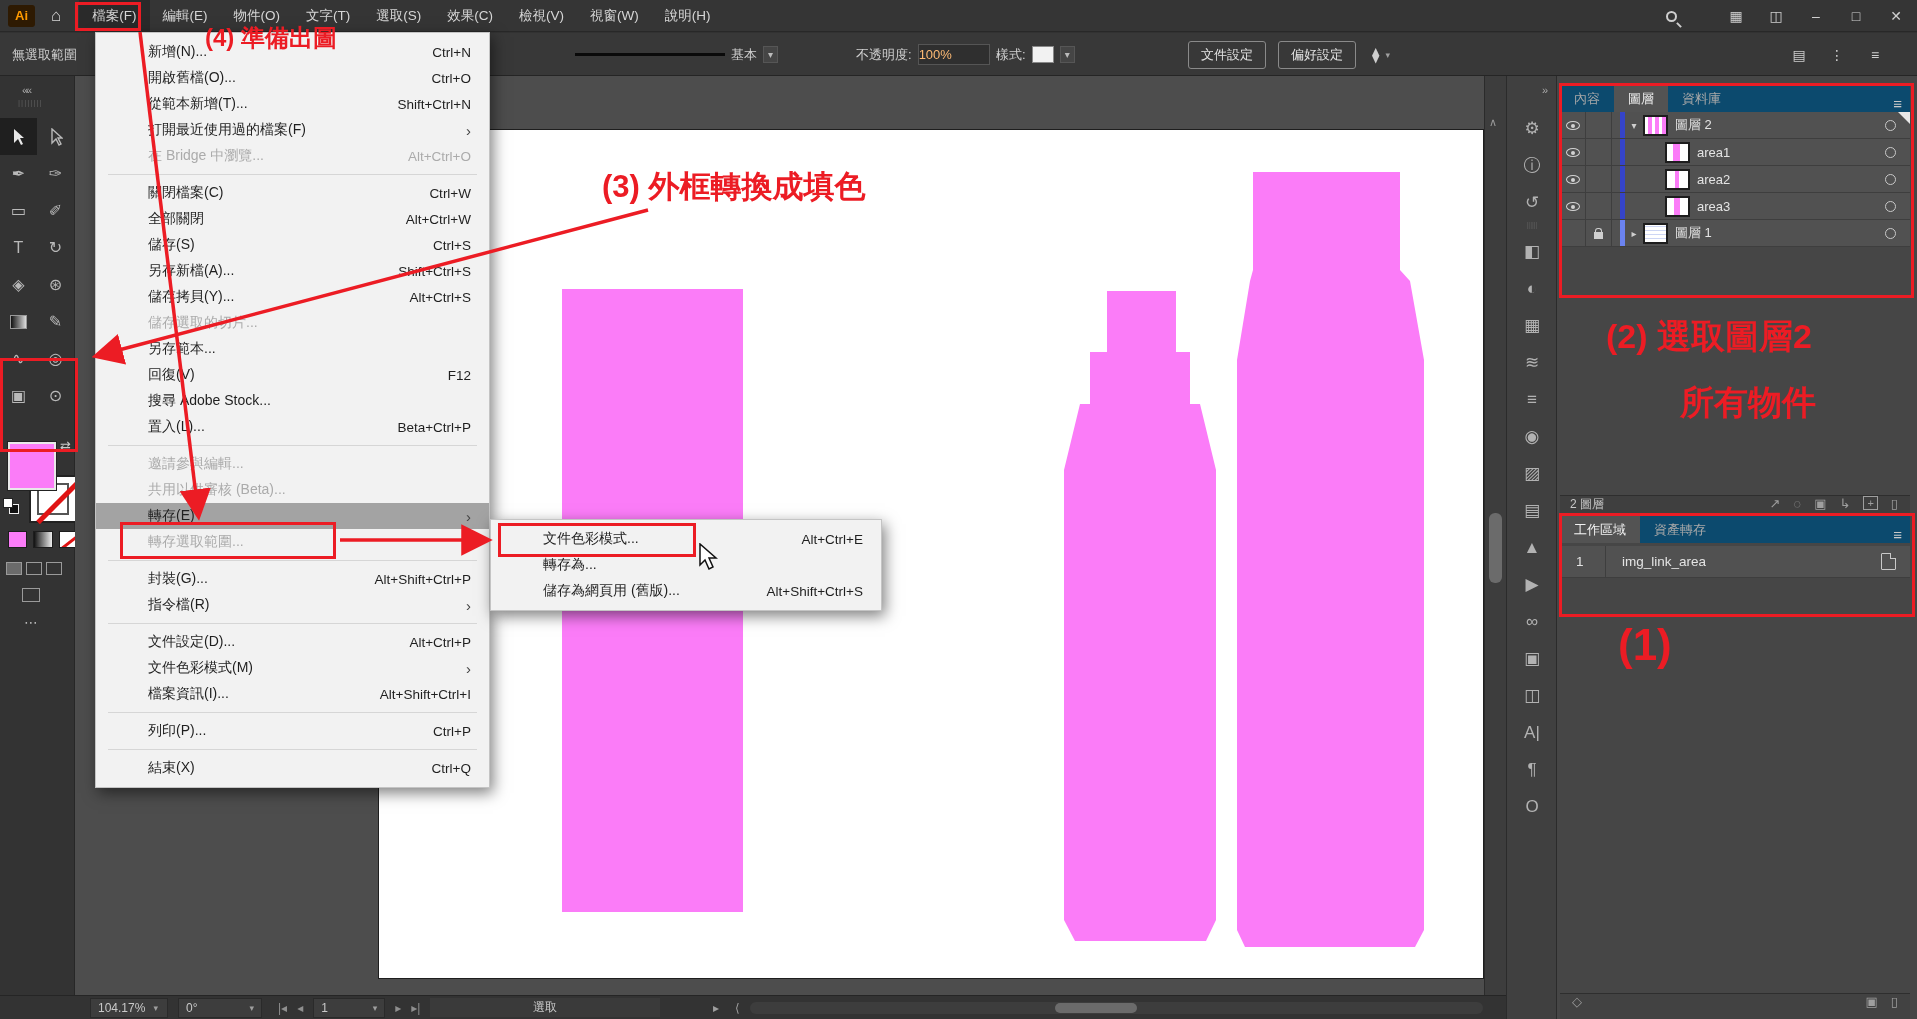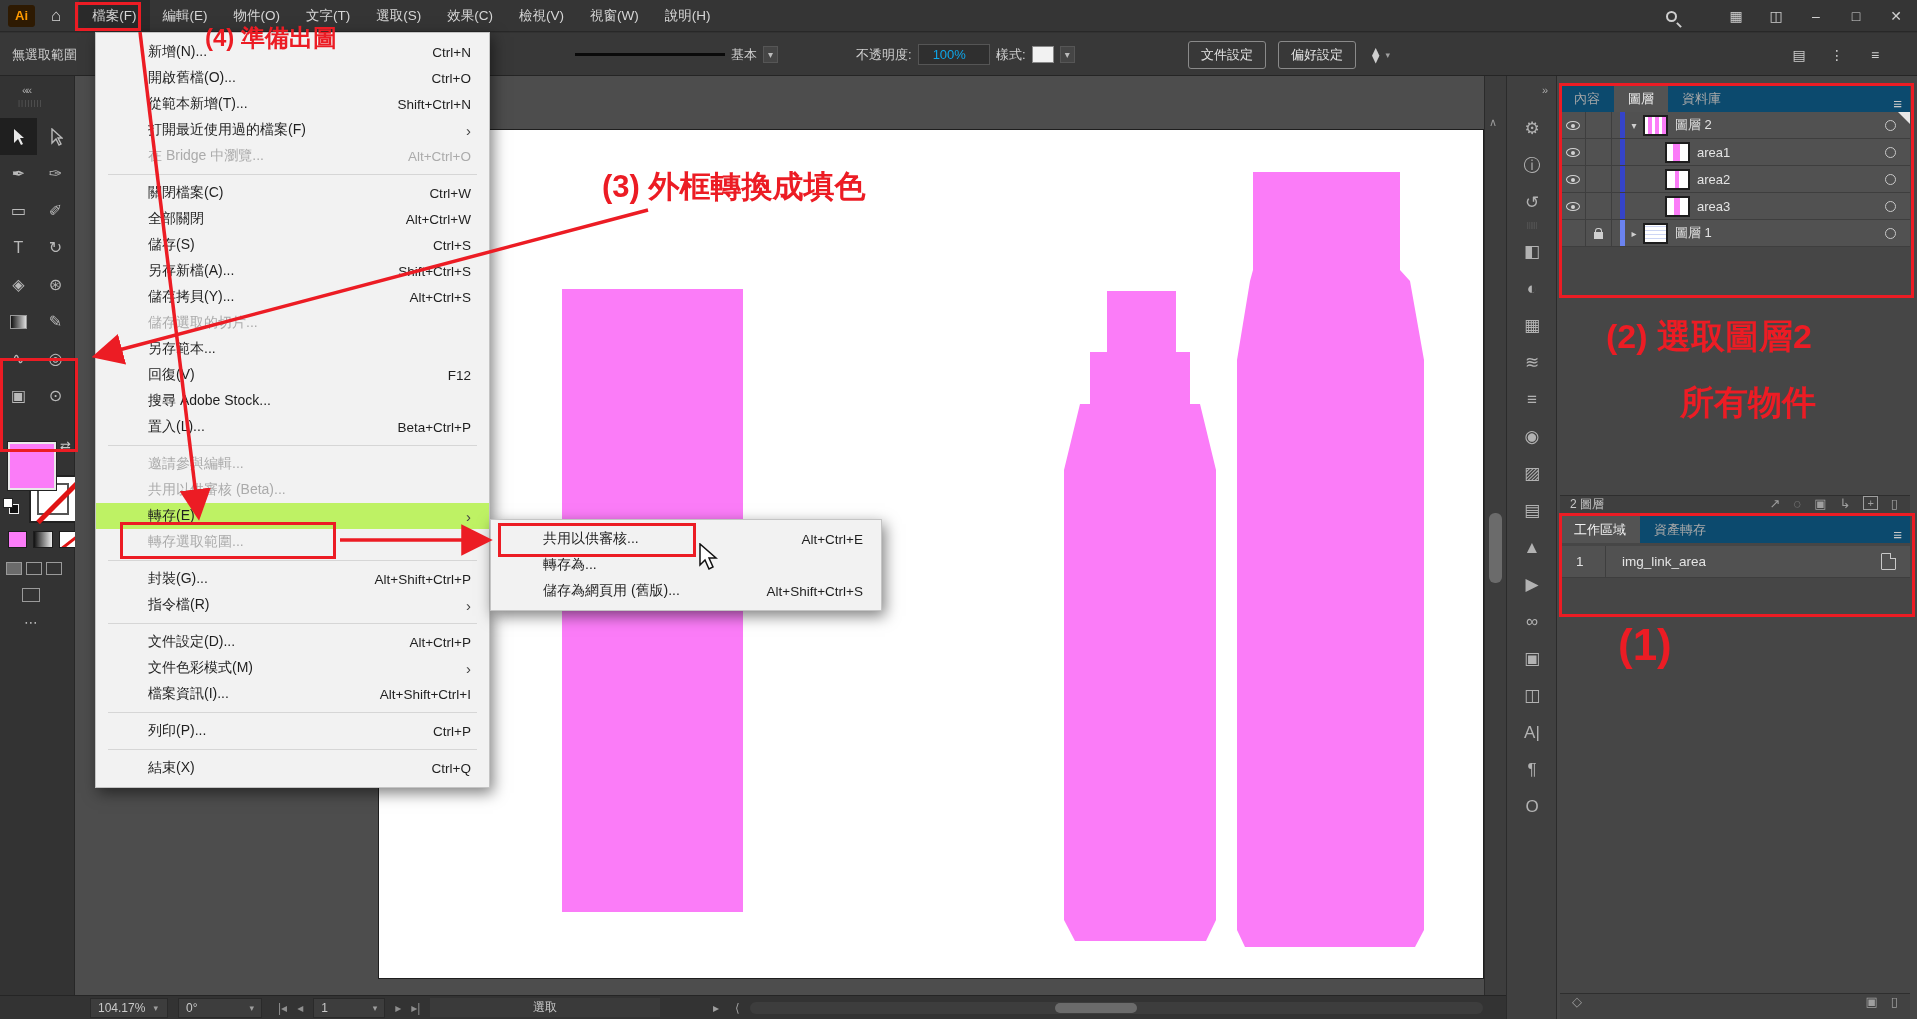"100%" .well { color: #0ea5e9 -> #fdba74; padding: 2px 14px -> 2px 0 }
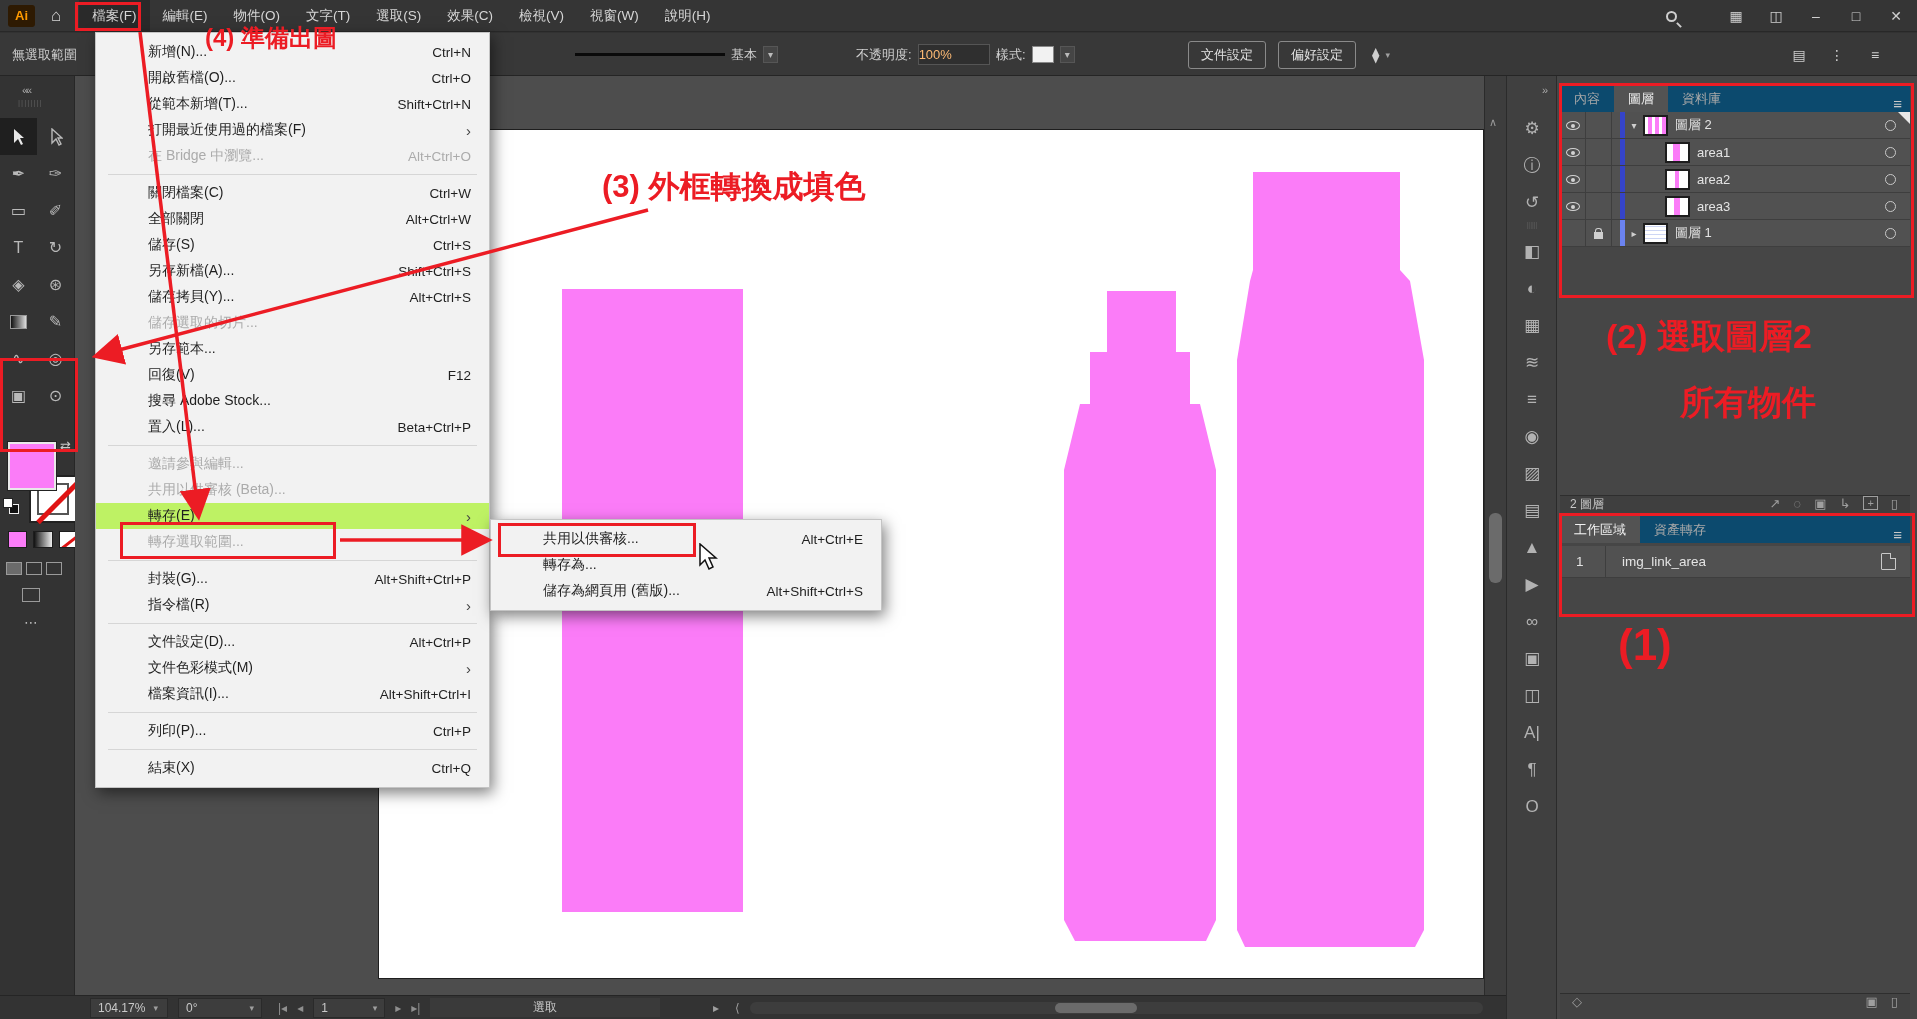"轉存(E)" .fm-row.hl { background: #bef264 -> #a3a3a3 }
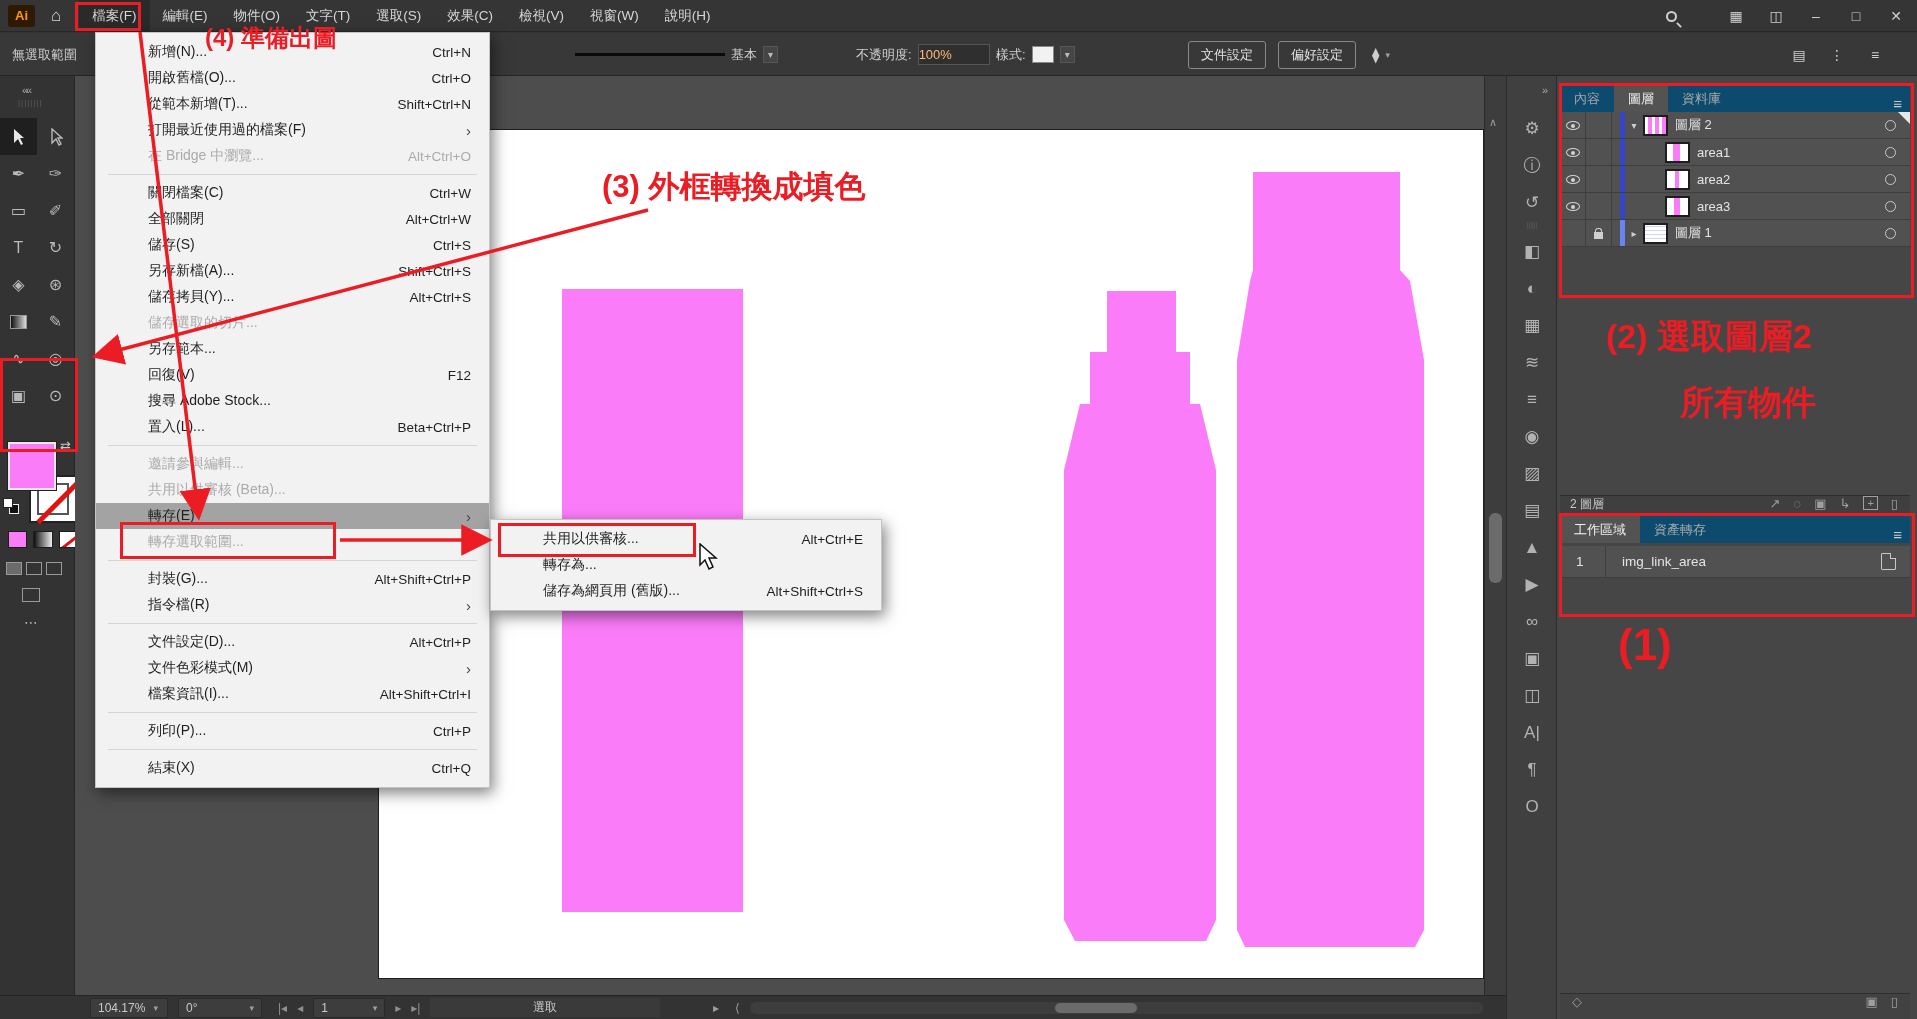"共用以供審核..." span { text: 共用以供審核 -> 文件色彩模式 }
